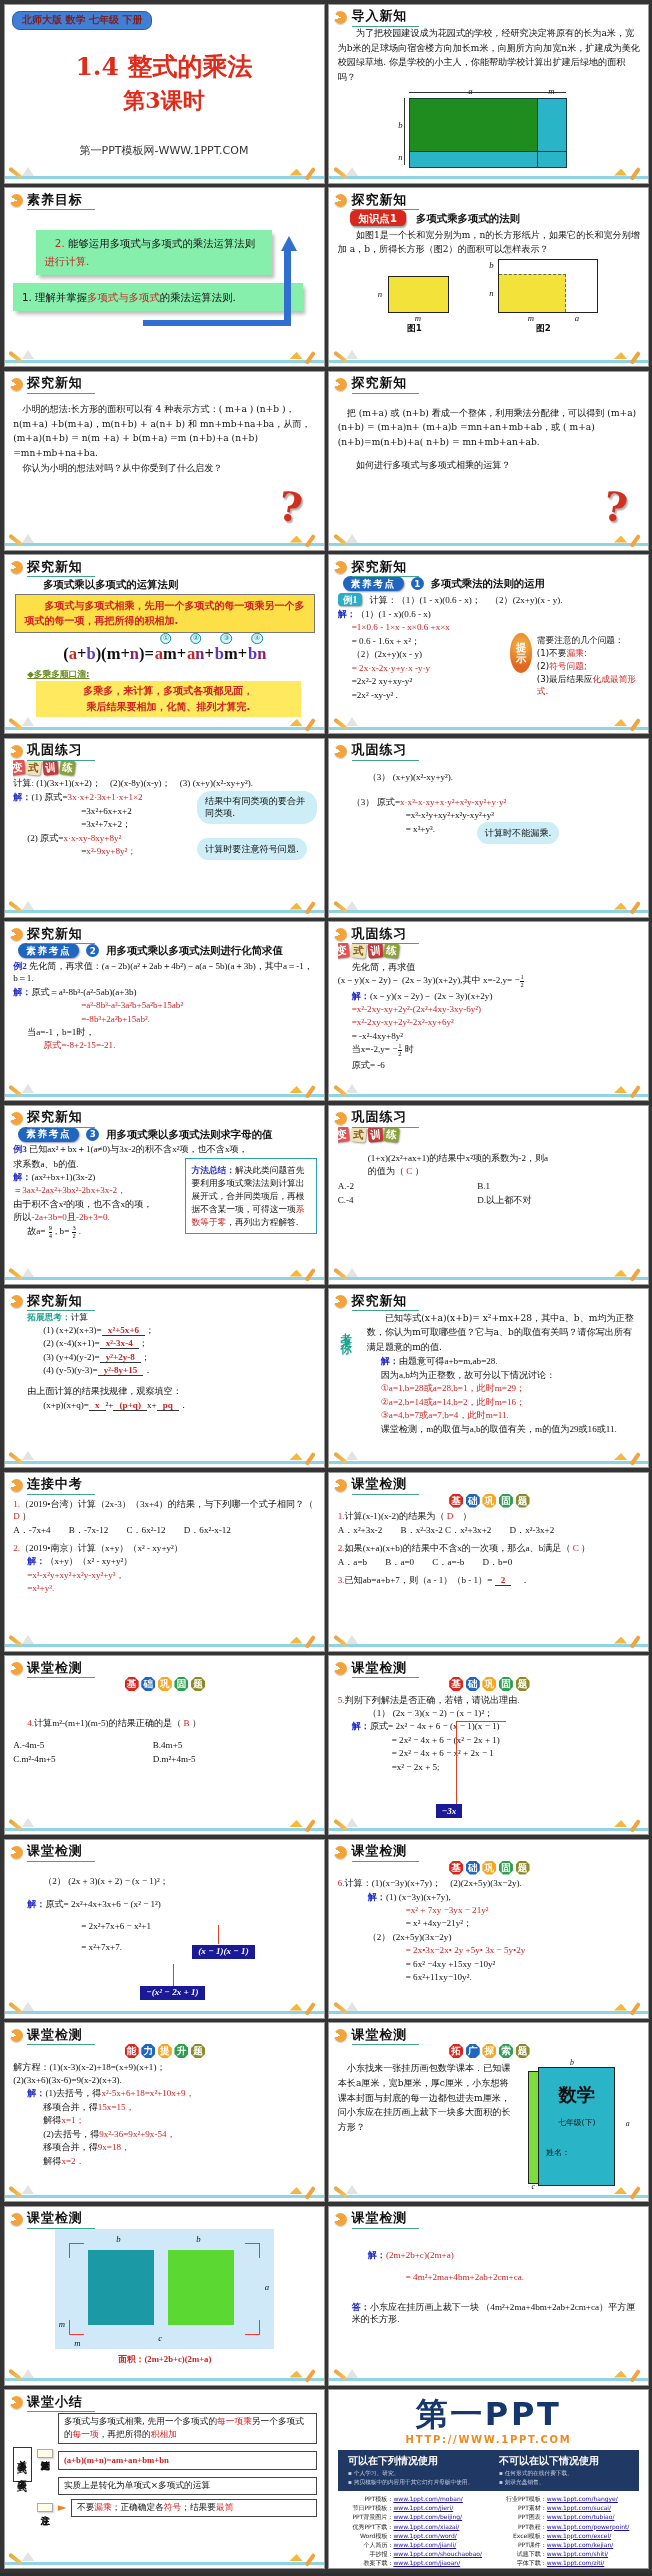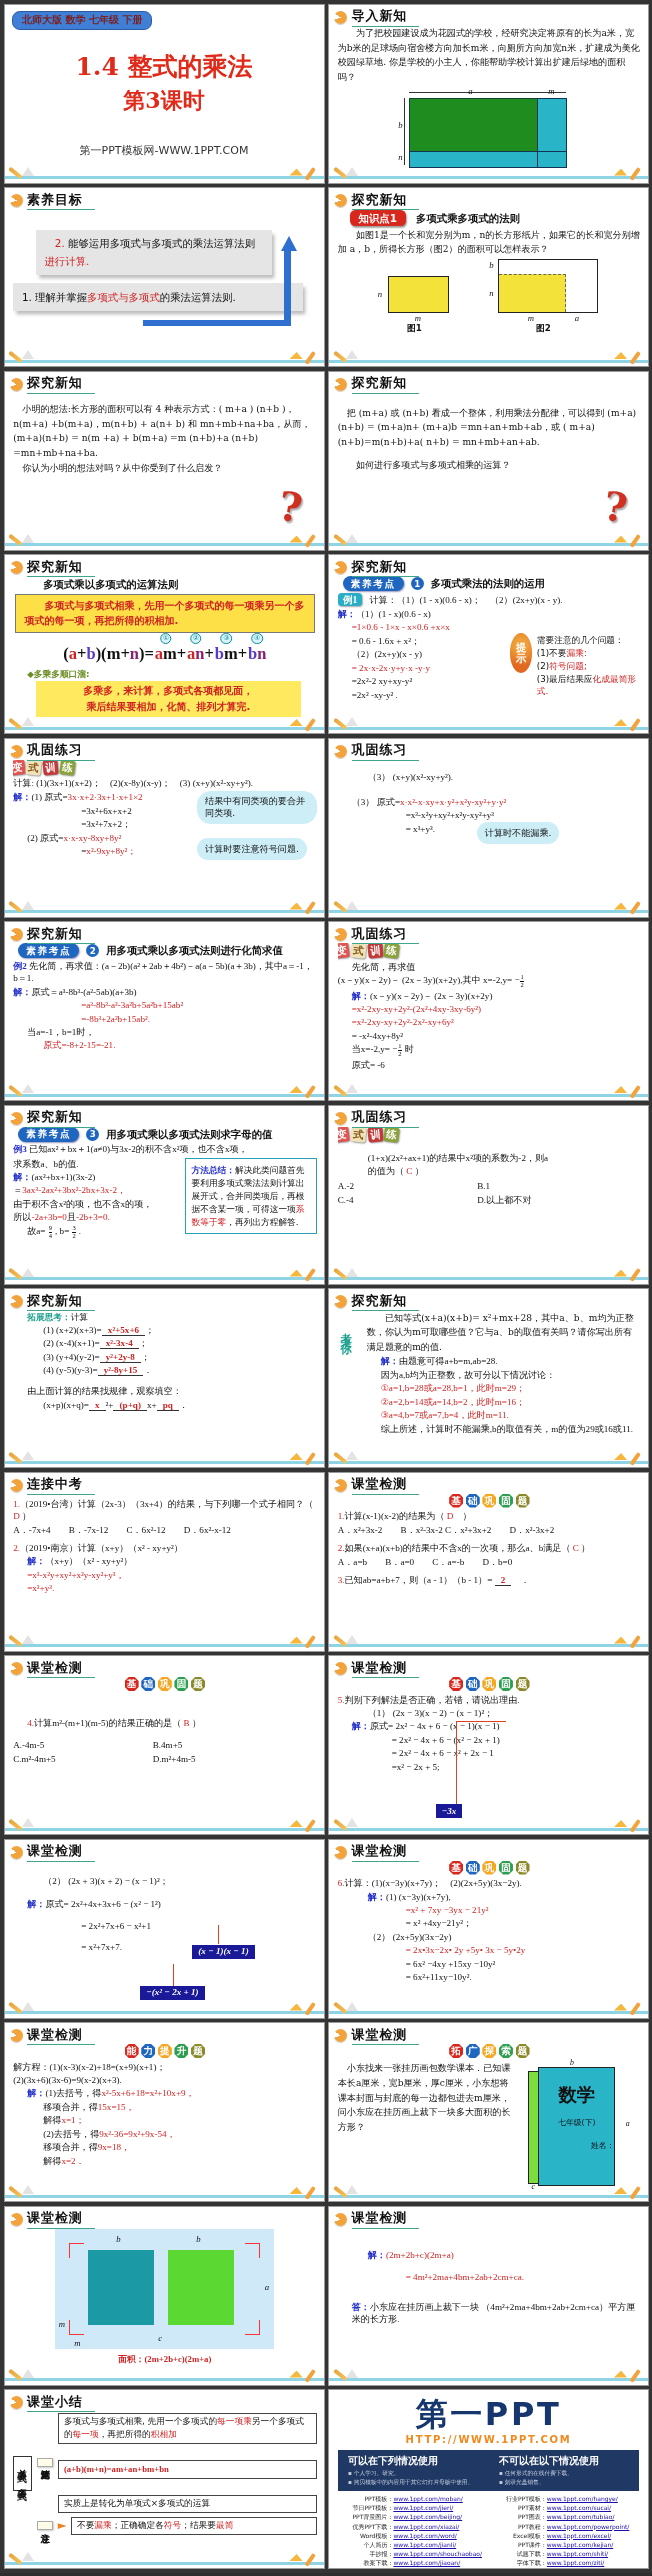"2. 能够运用多项式与多项式的乘法运算法则" .box.beige { background: #e5e5e5 -> #86efac }
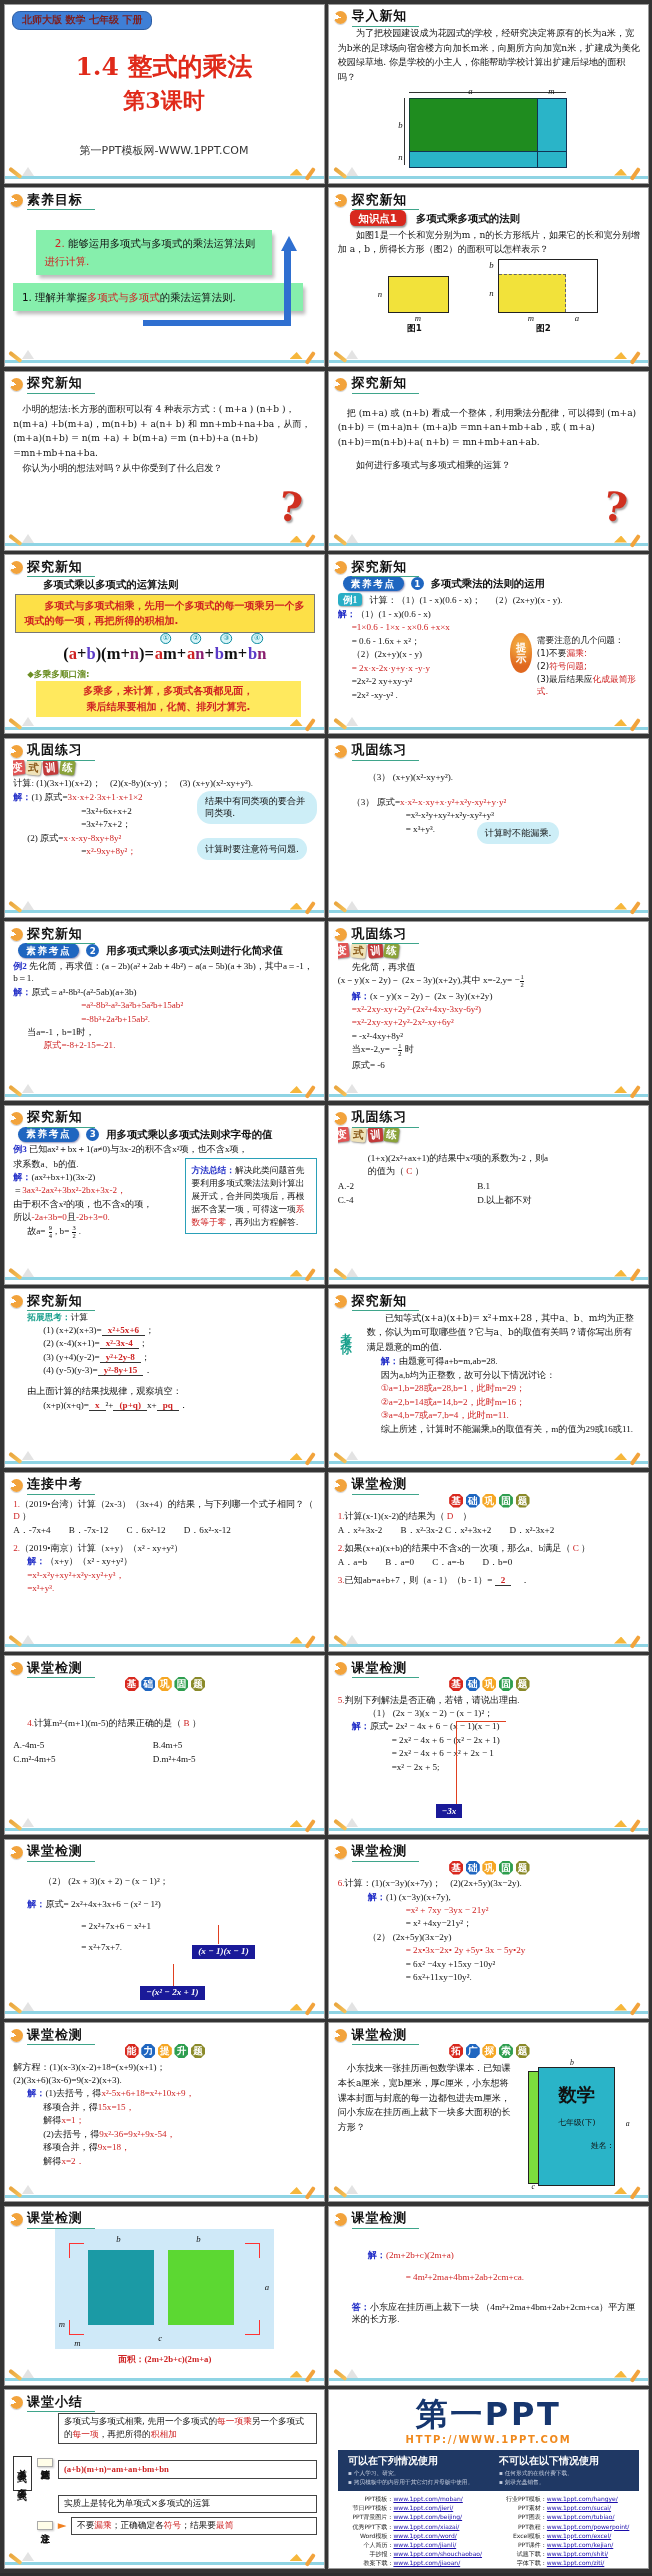"◆多乘多顺口溜:" .c-g { text-decoration: none -> underline }
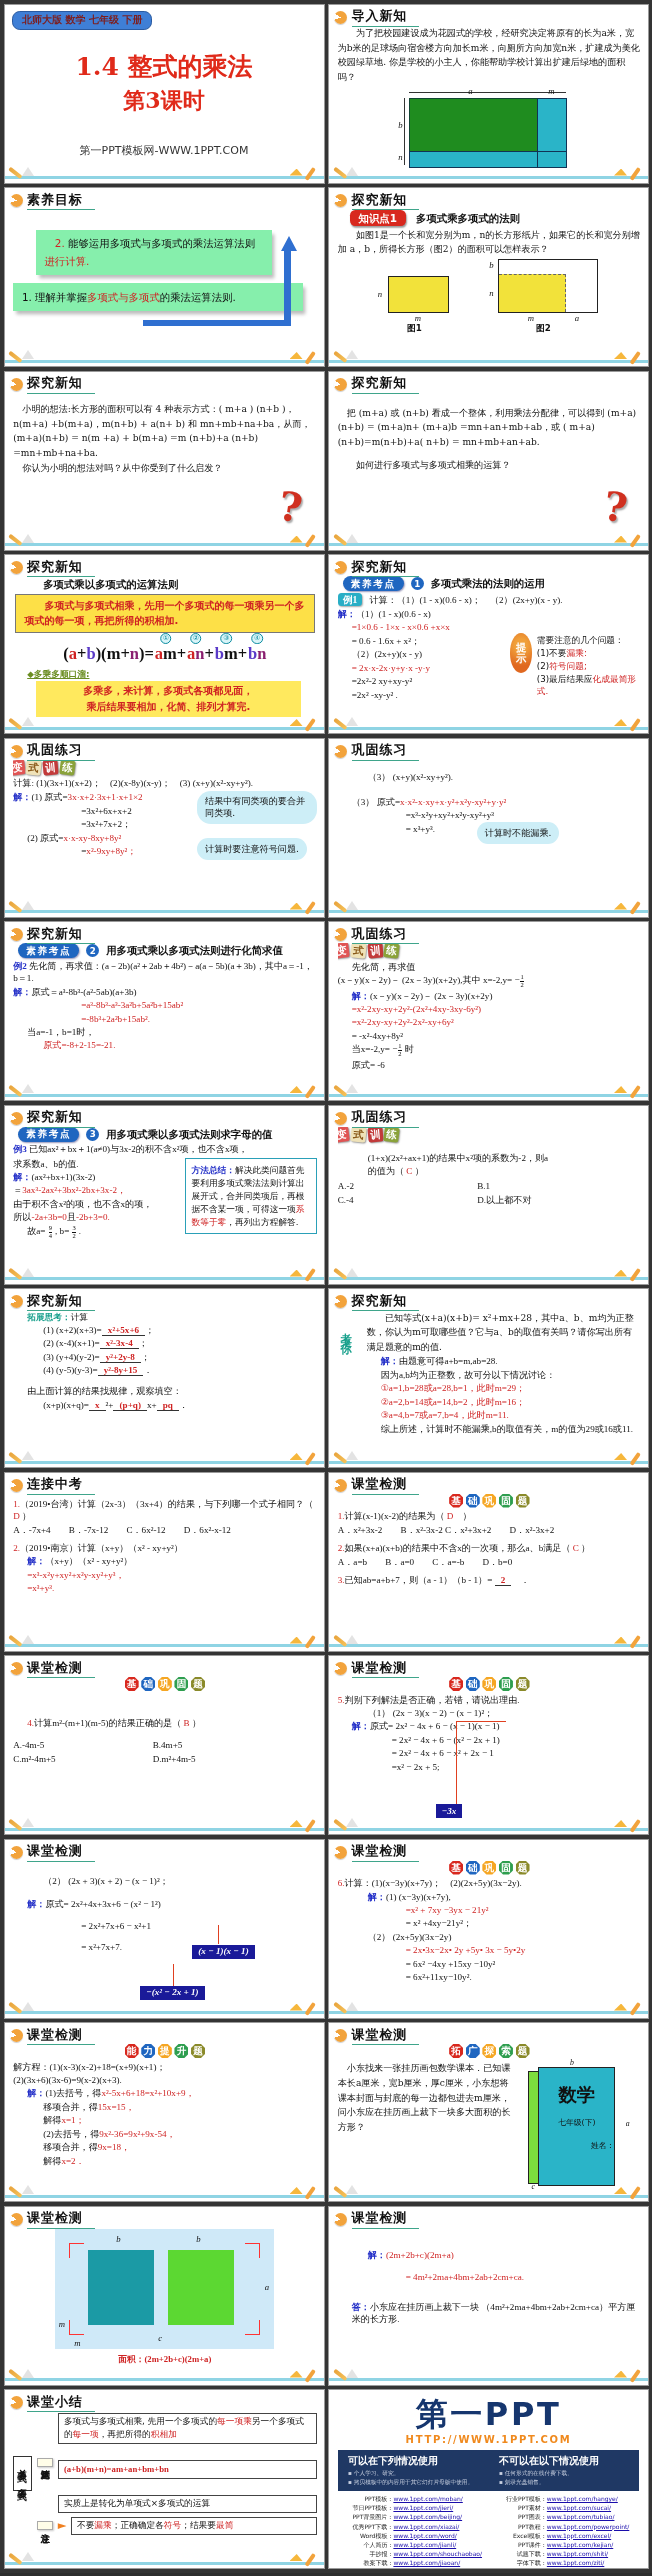"综上所述，计算时不能漏乘,b的取值有关，m的值为29或16或11." span.c-b { text: 综上所述，计算时不能漏乘,b -> 课堂检测，m的取值与a,b }
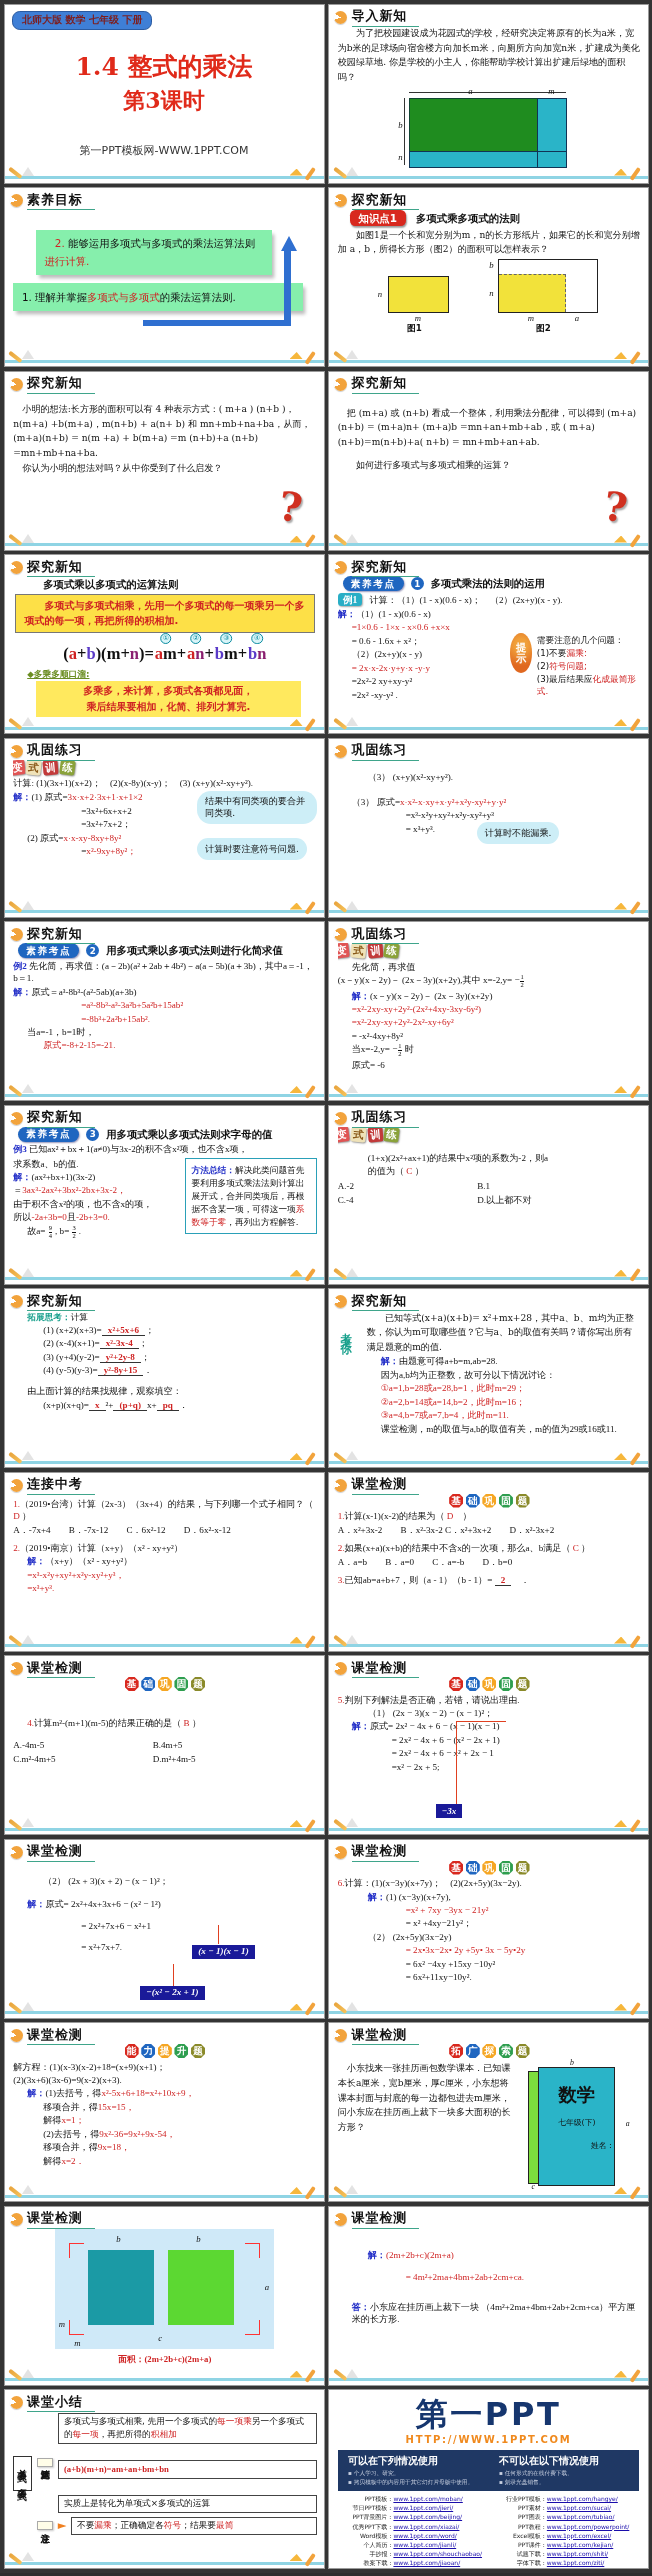"姓名：" .bk-name { margin: 12px 0 0 7px -> 19px 0 0 7px; text-align: right -> none }
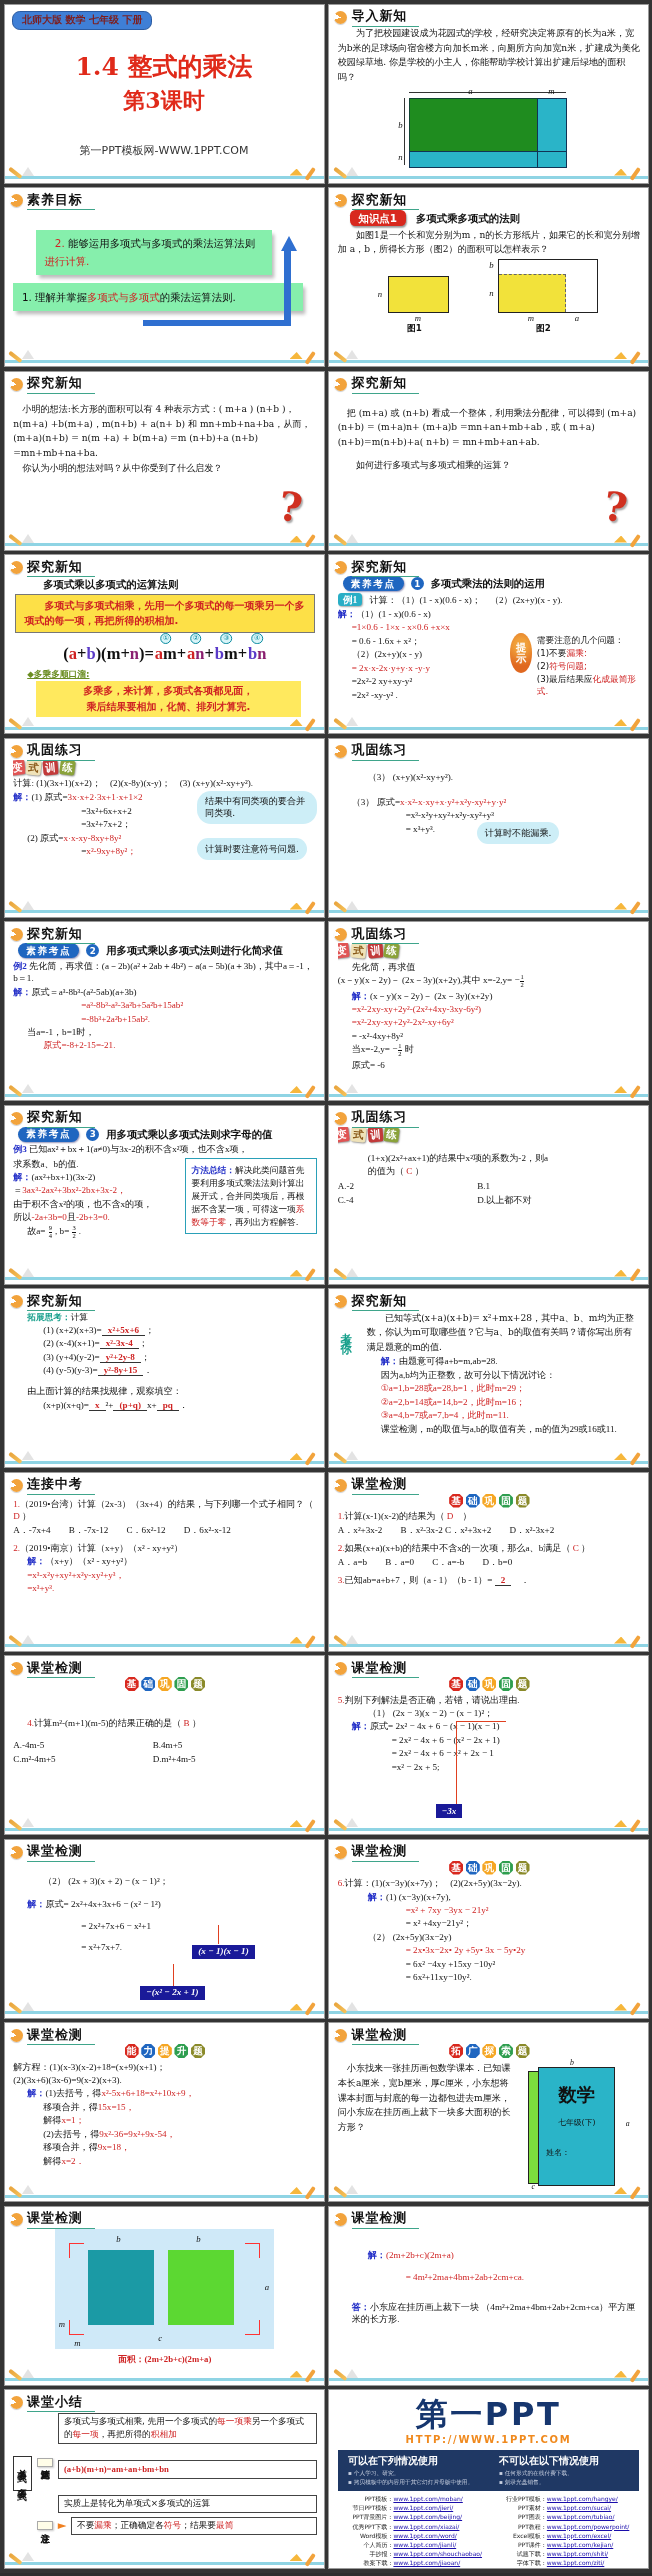"多项式与多项式相乘," .mm-col { gap: 16px -> 7px }
